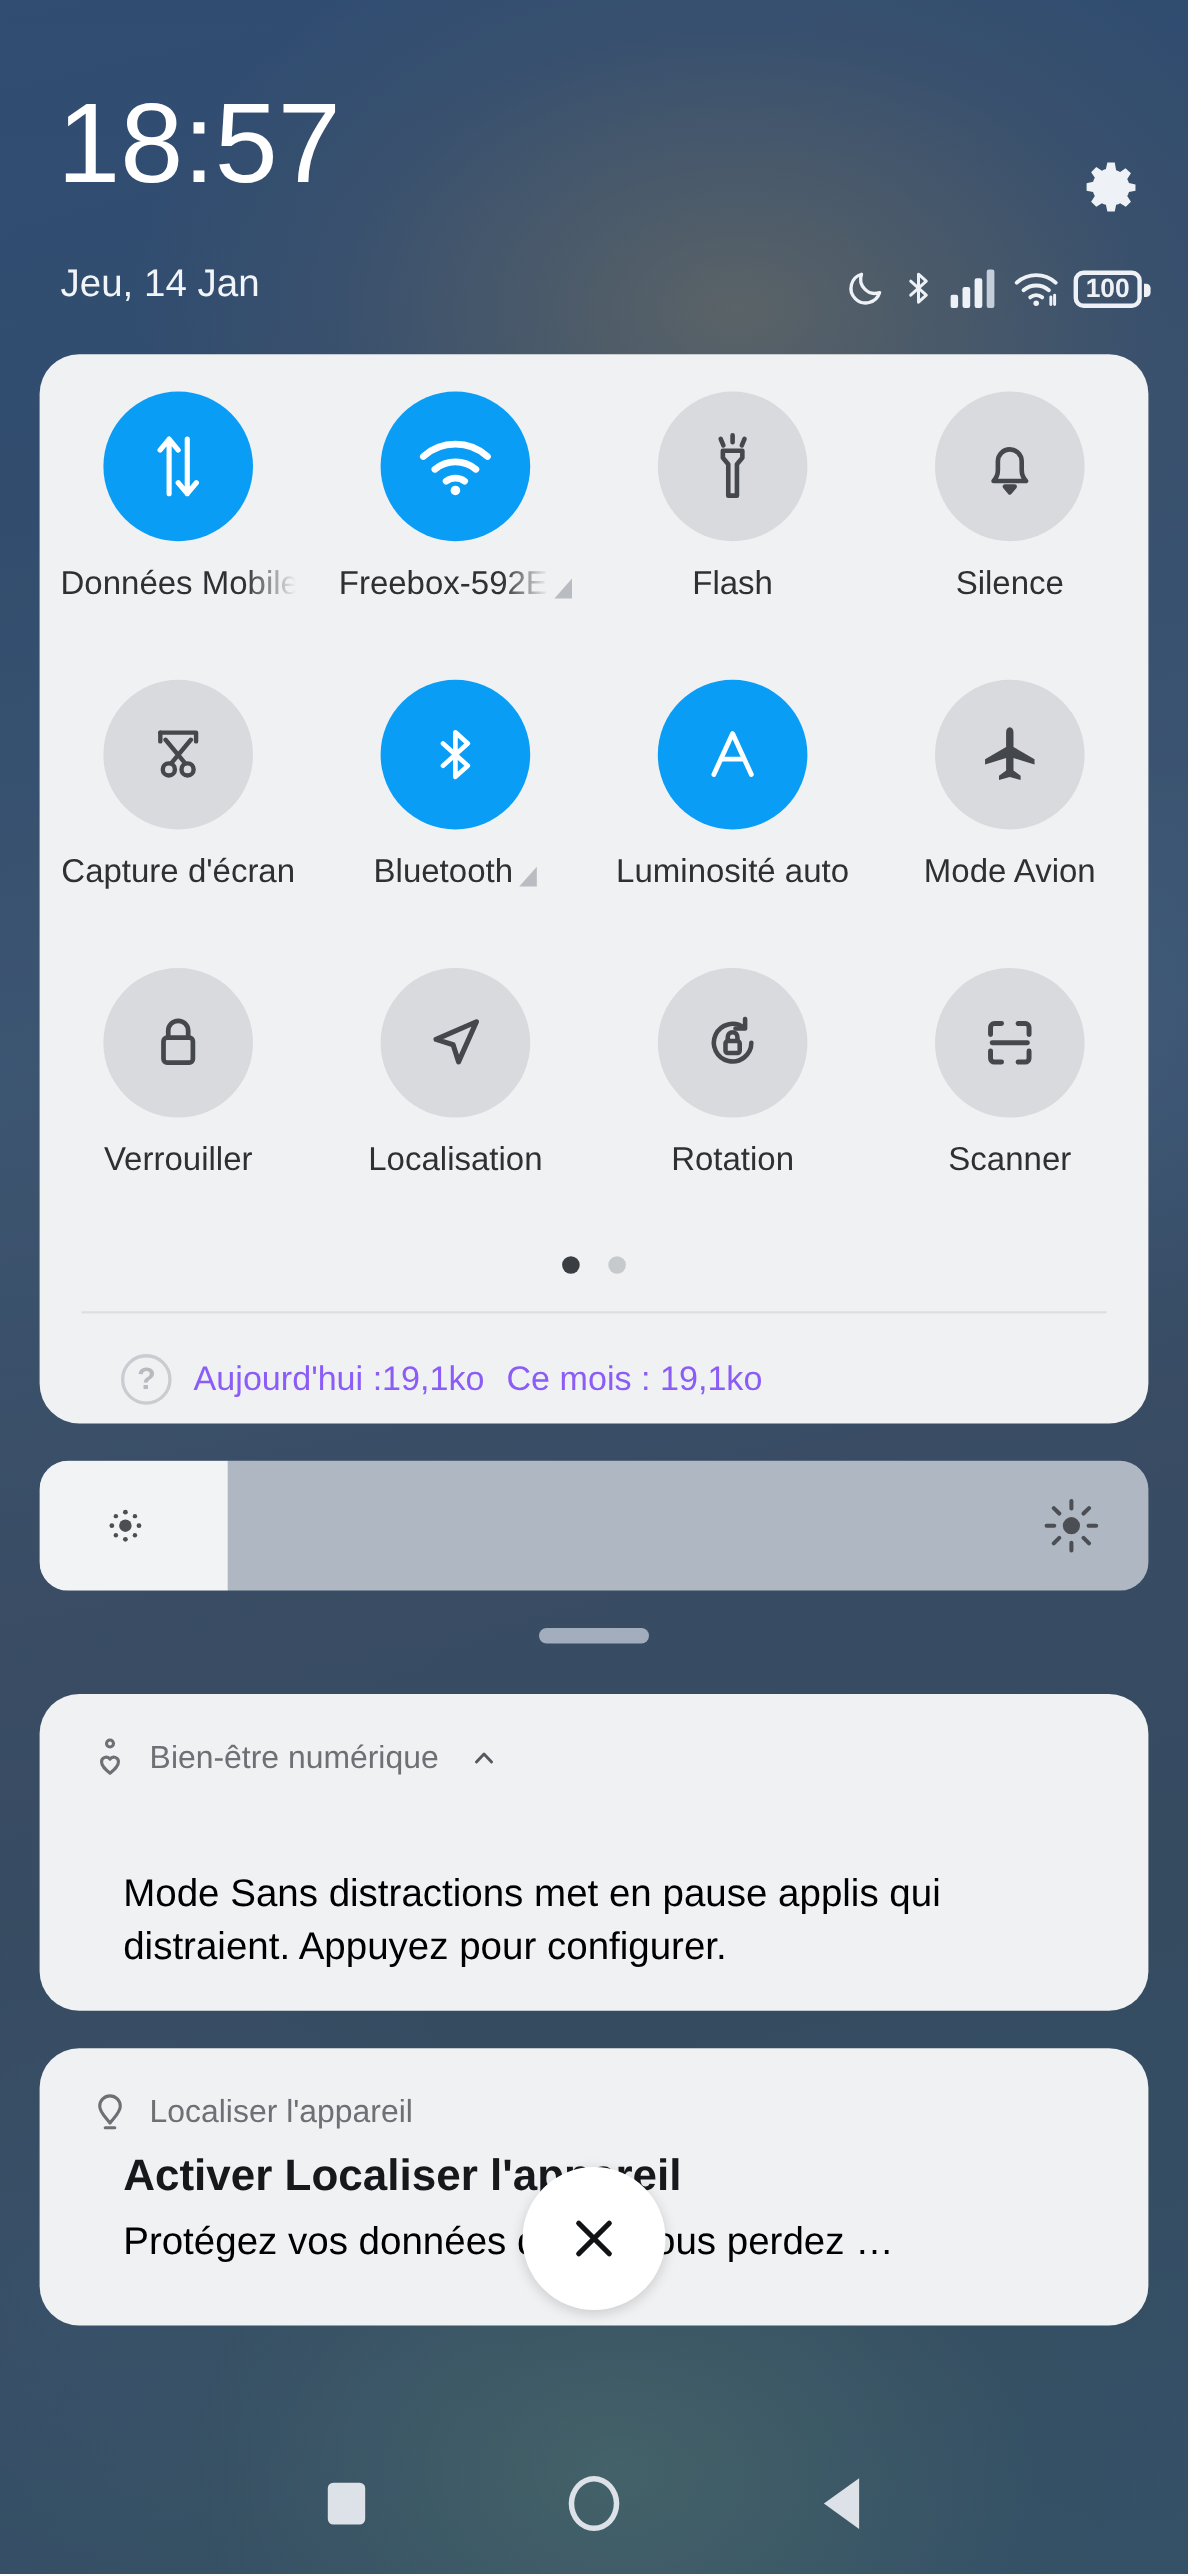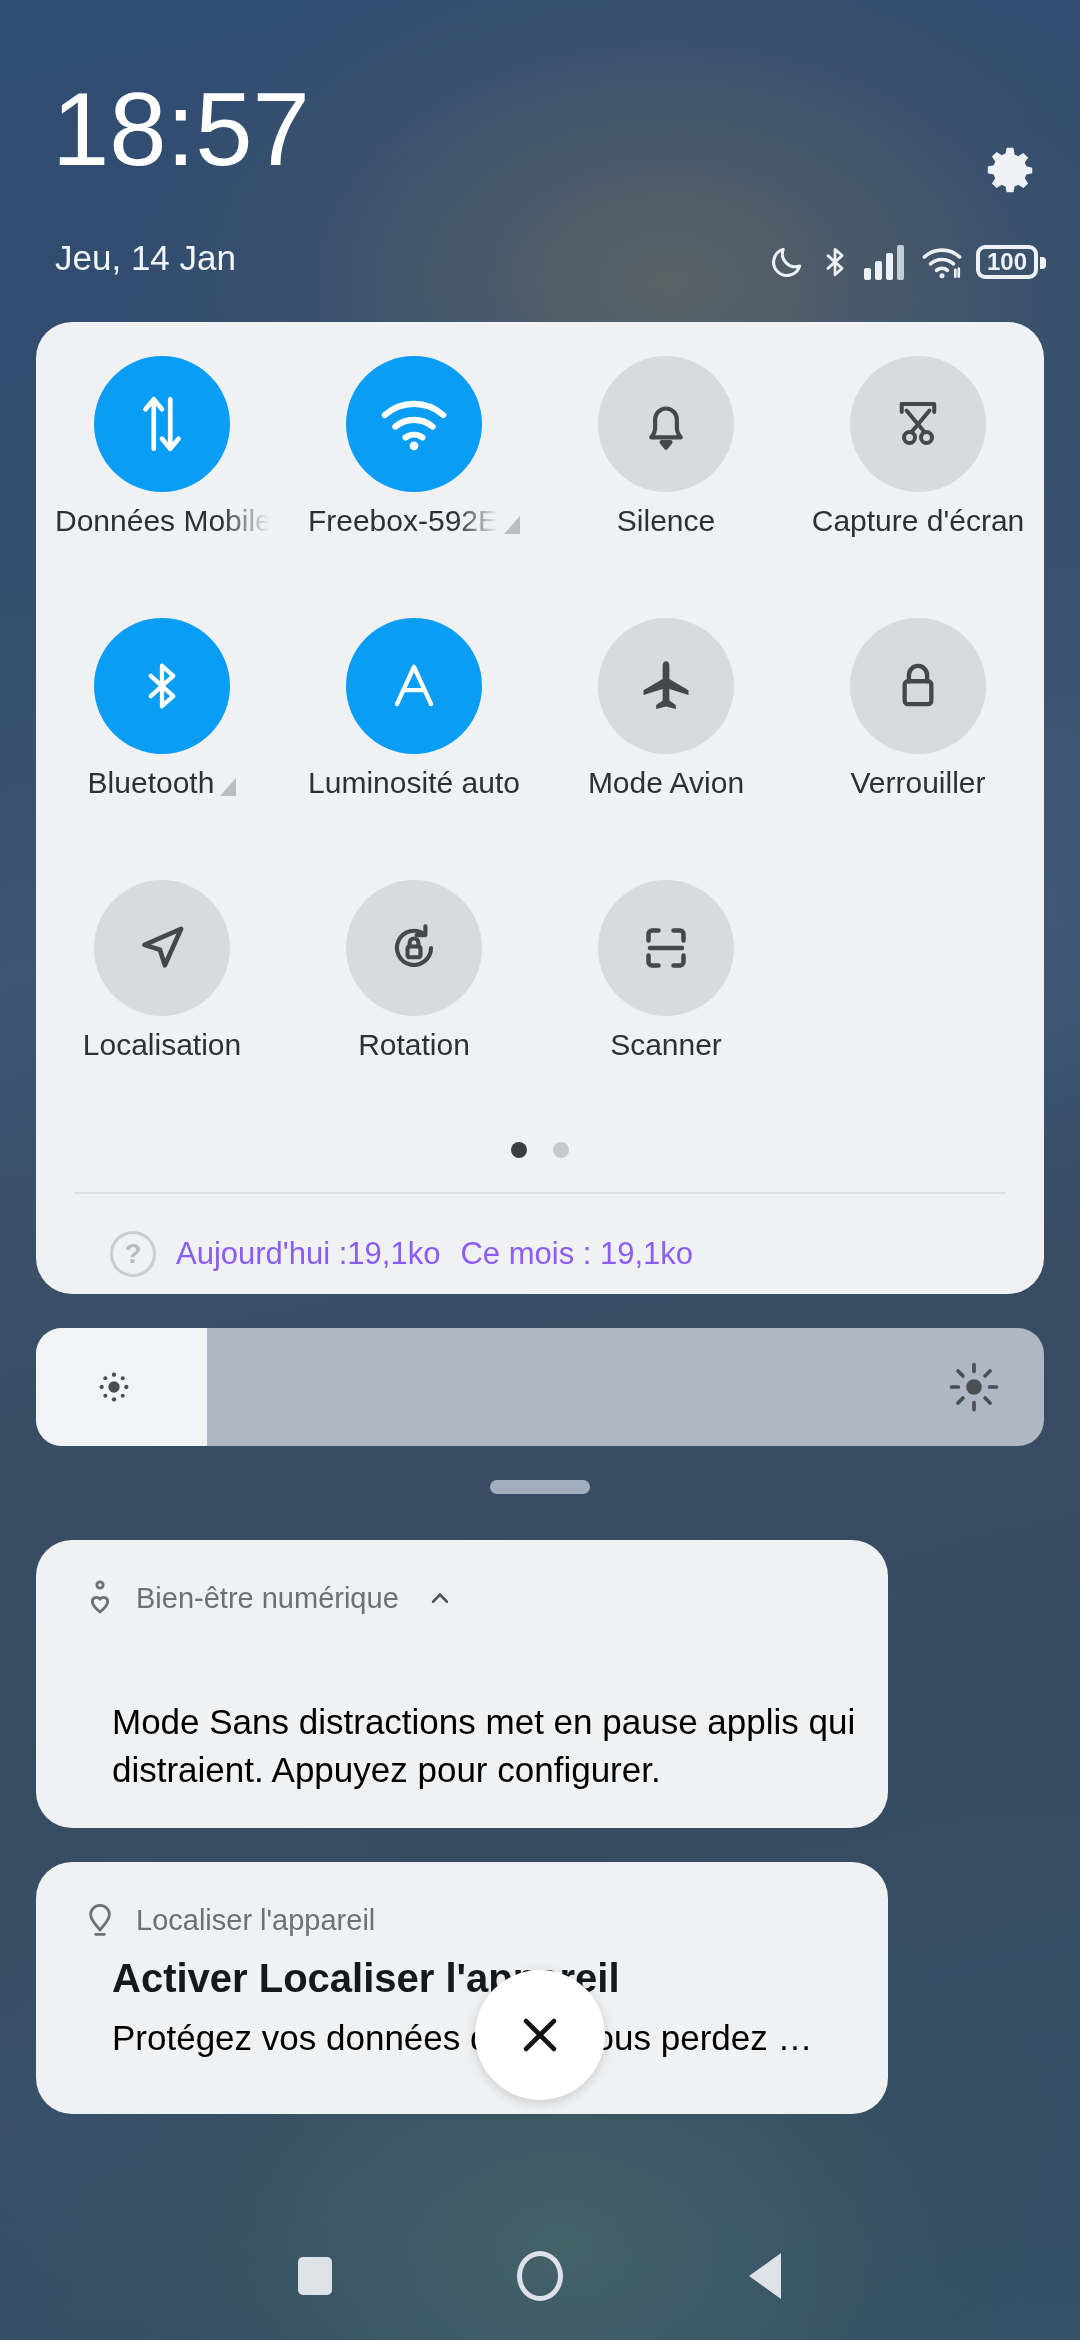"Données Mobile" .tile-label-row { margin-top: 12px -> 22px }
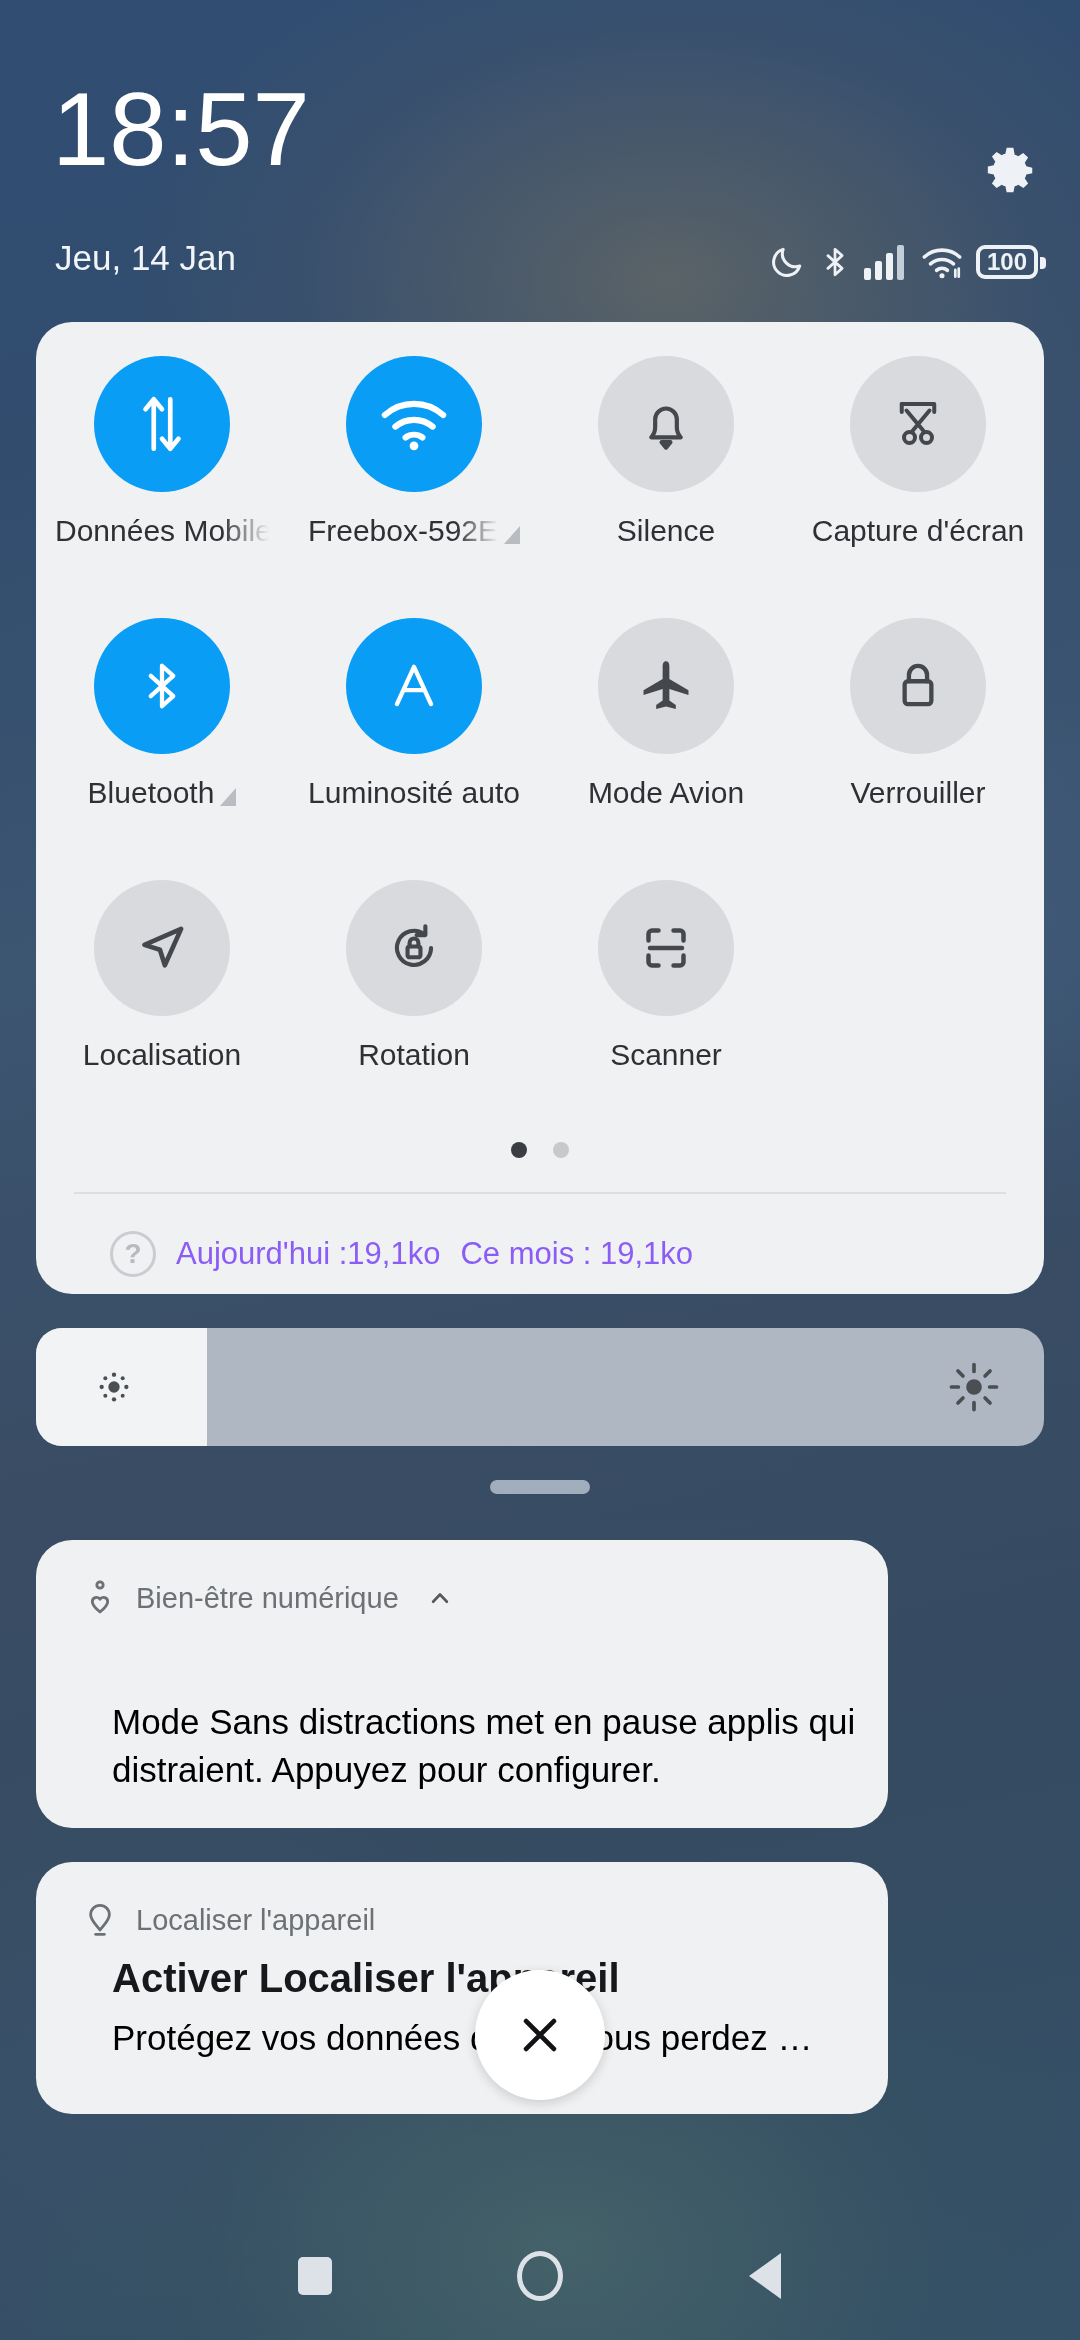"Flash" div.tile { html: none -> <div> <div> <svg> <path></path> <path></path> </svg> </div> <div> <span>Flash</span> </div> </div> }
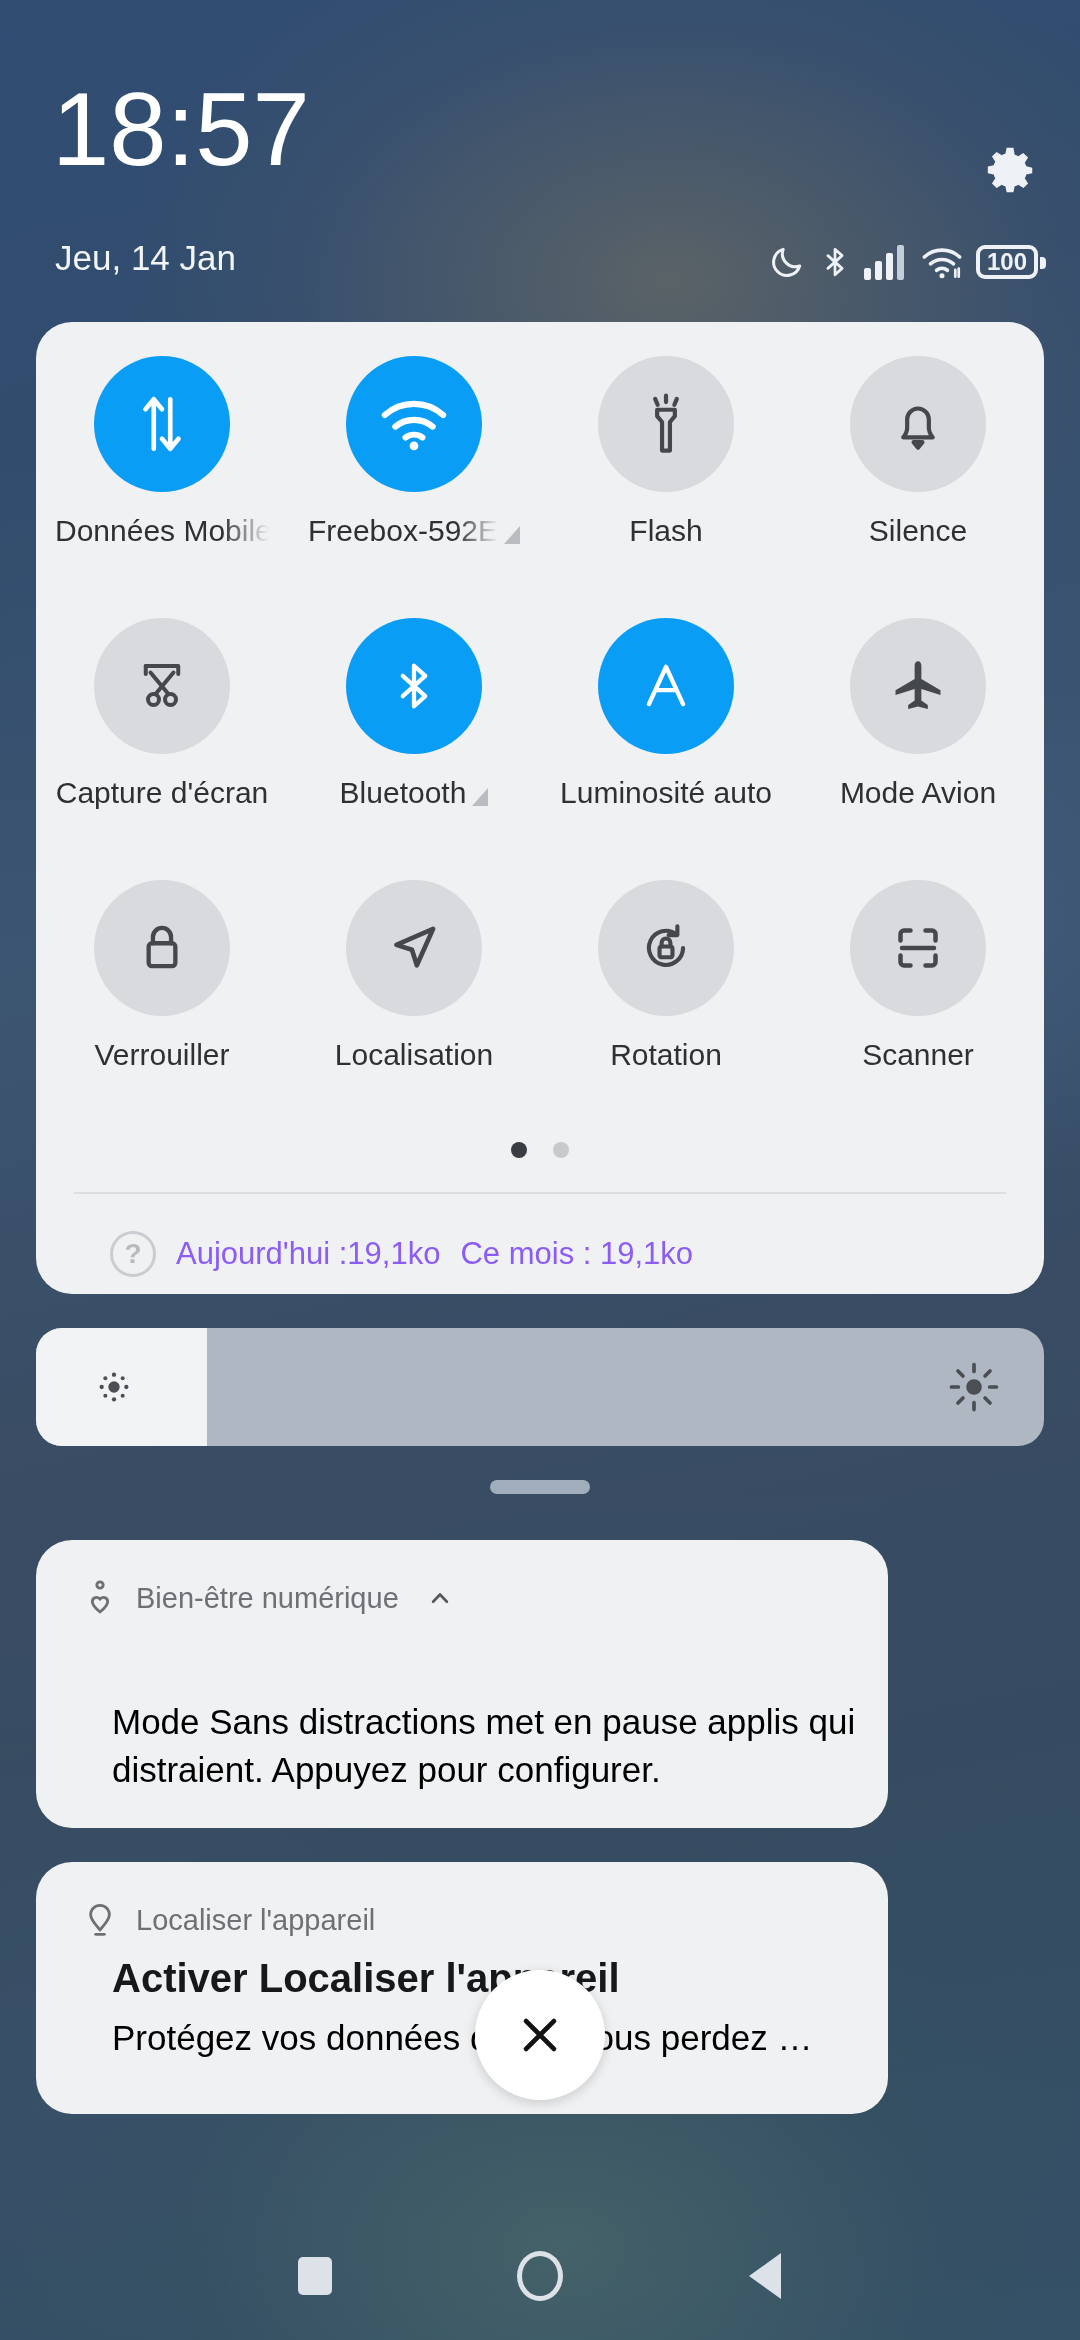"Bien-être numérique" .notif { width: 852px -> 1008px }
